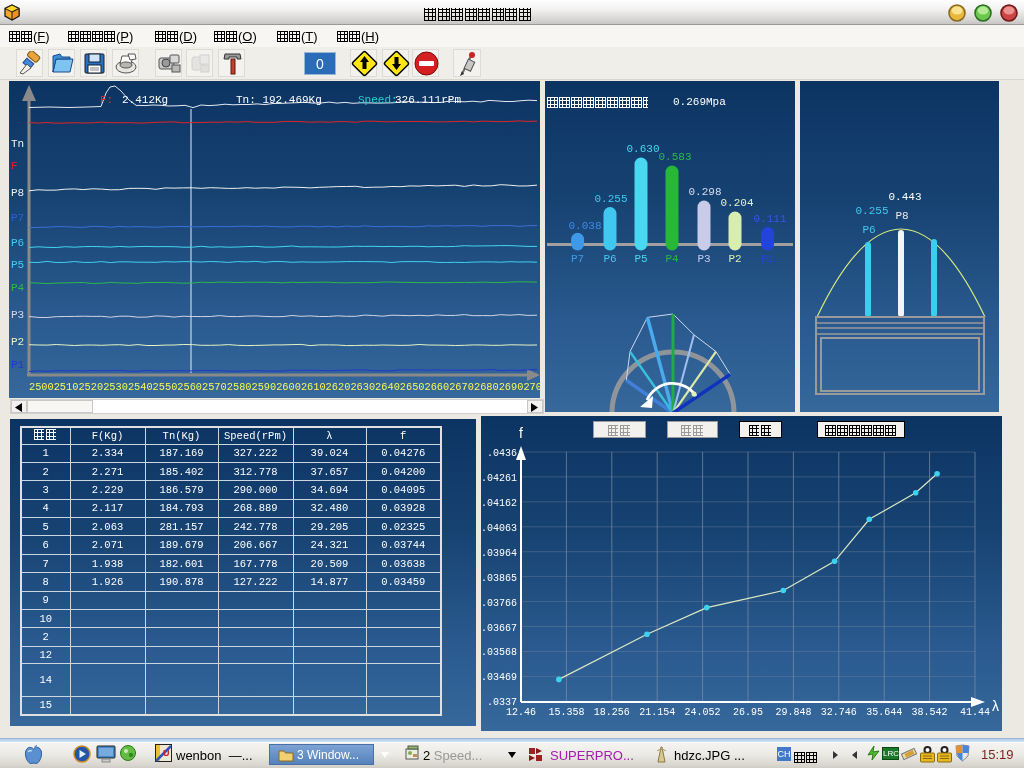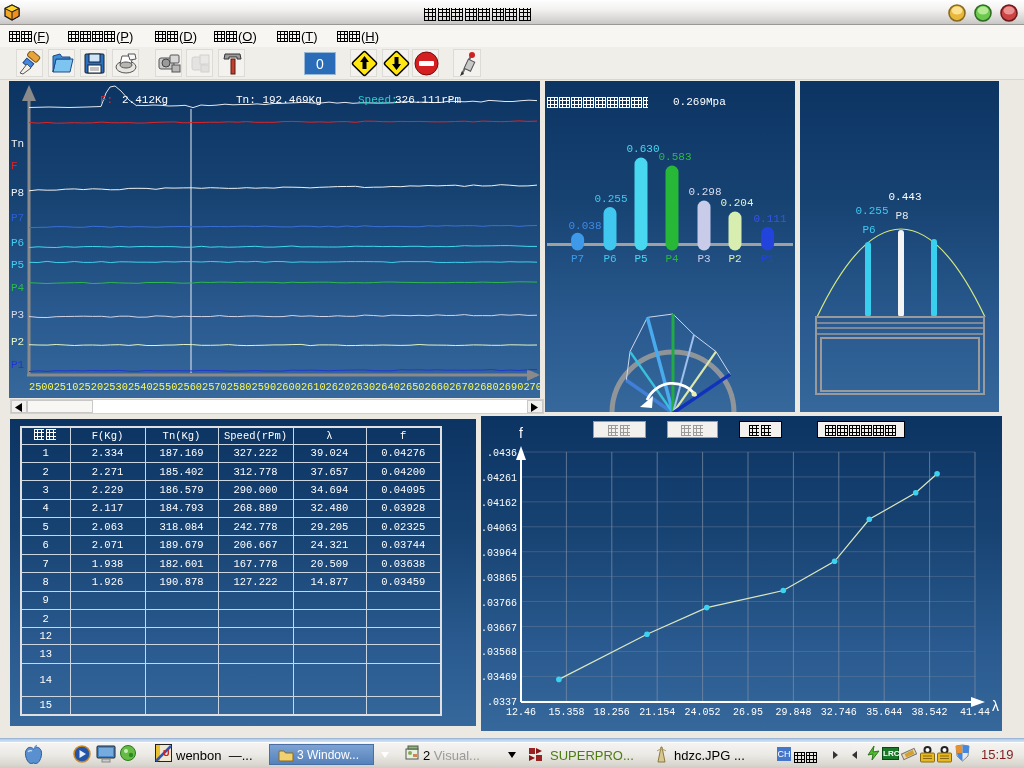"318.084" td { text: 318.084 -> 281.157 }
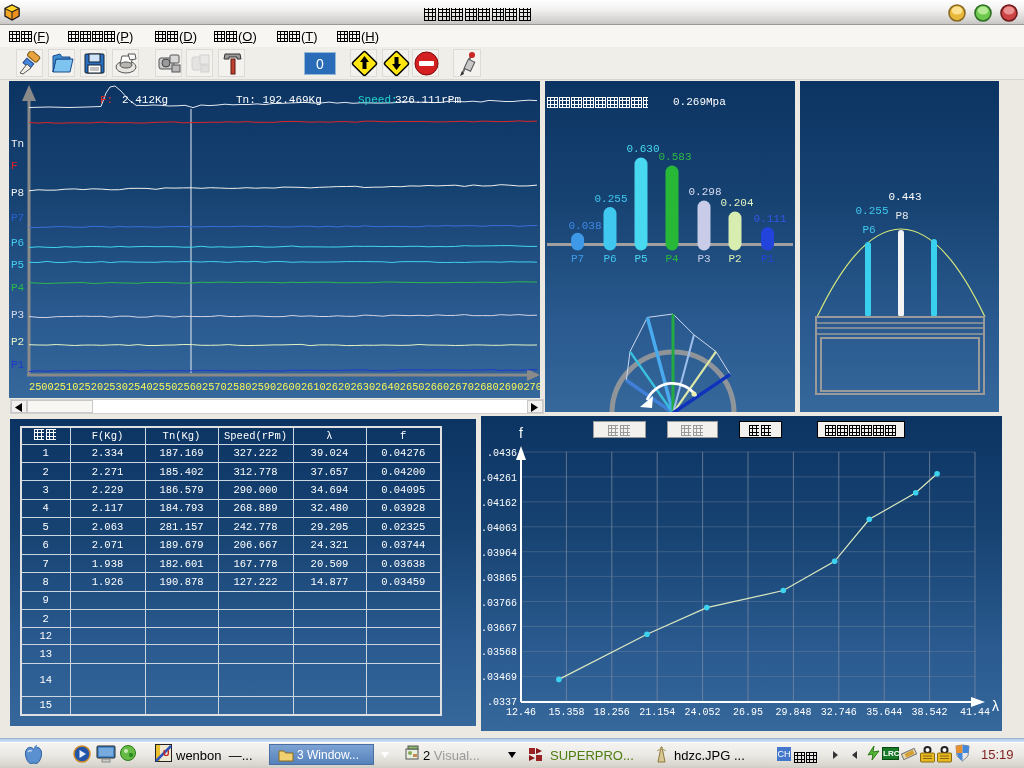"10" tr { html: none -> <tr> <td>10</td> <td></td> <td></td> <td></td> <td></td> <td></td> </tr> }
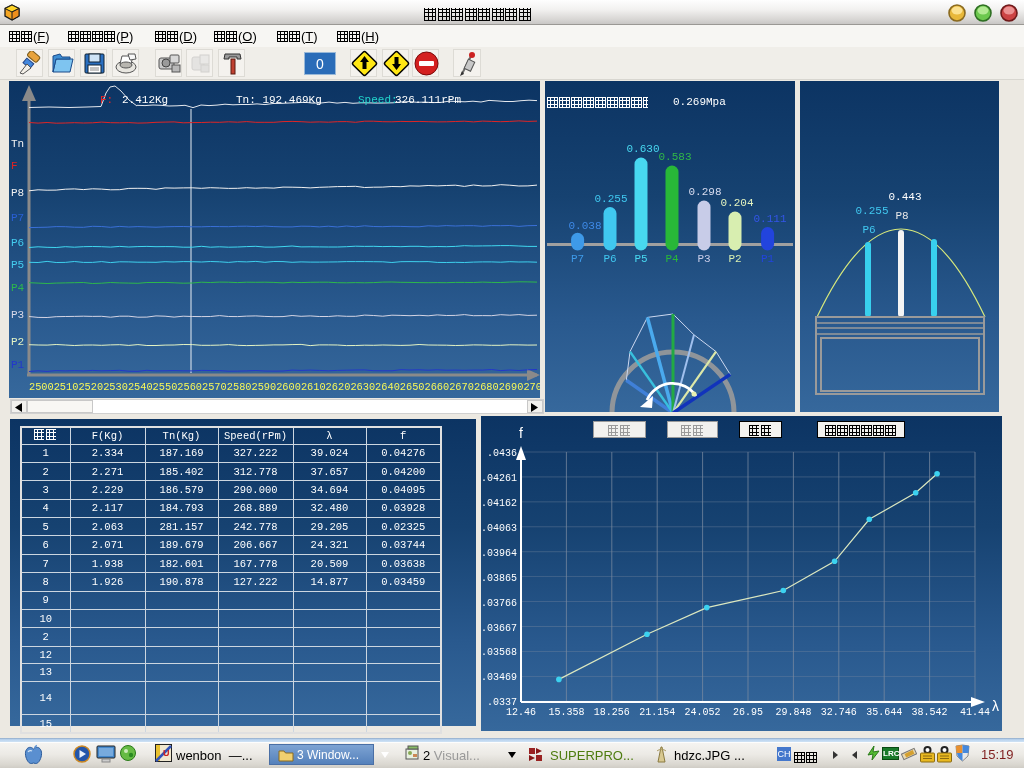"13" tr { html: <tr> <td>13</td> <td></td> <td></td> <td></td> <td></td> <td></td> </tr> -> none }
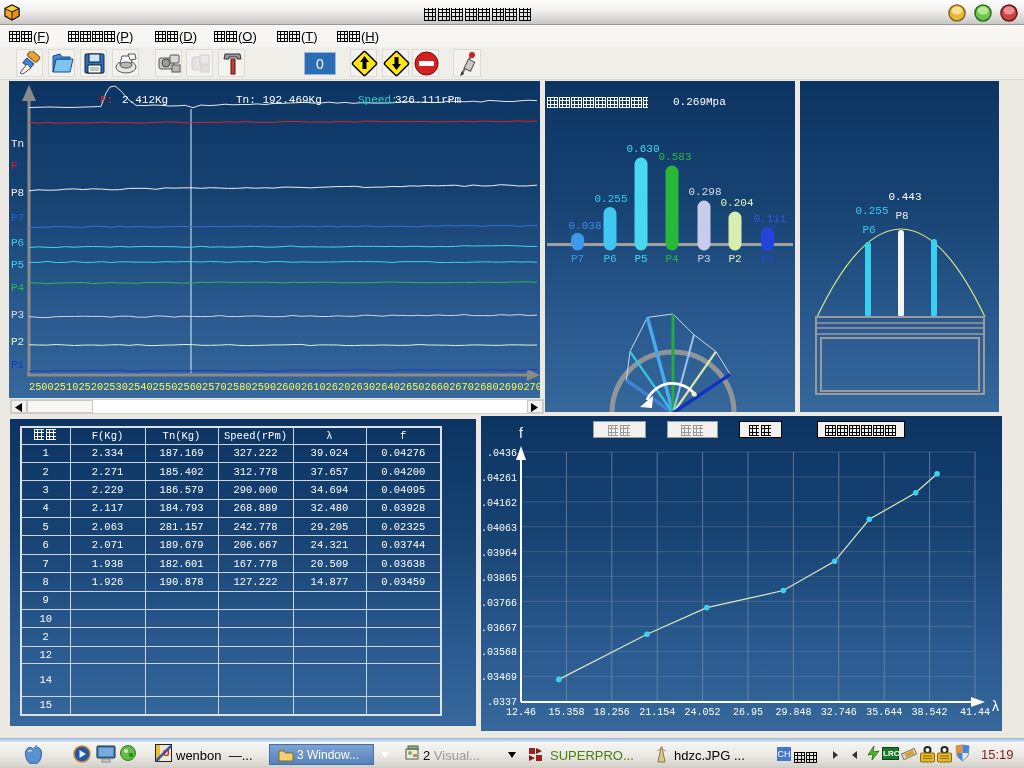"Visual..." span { text: Visual -> Speed }
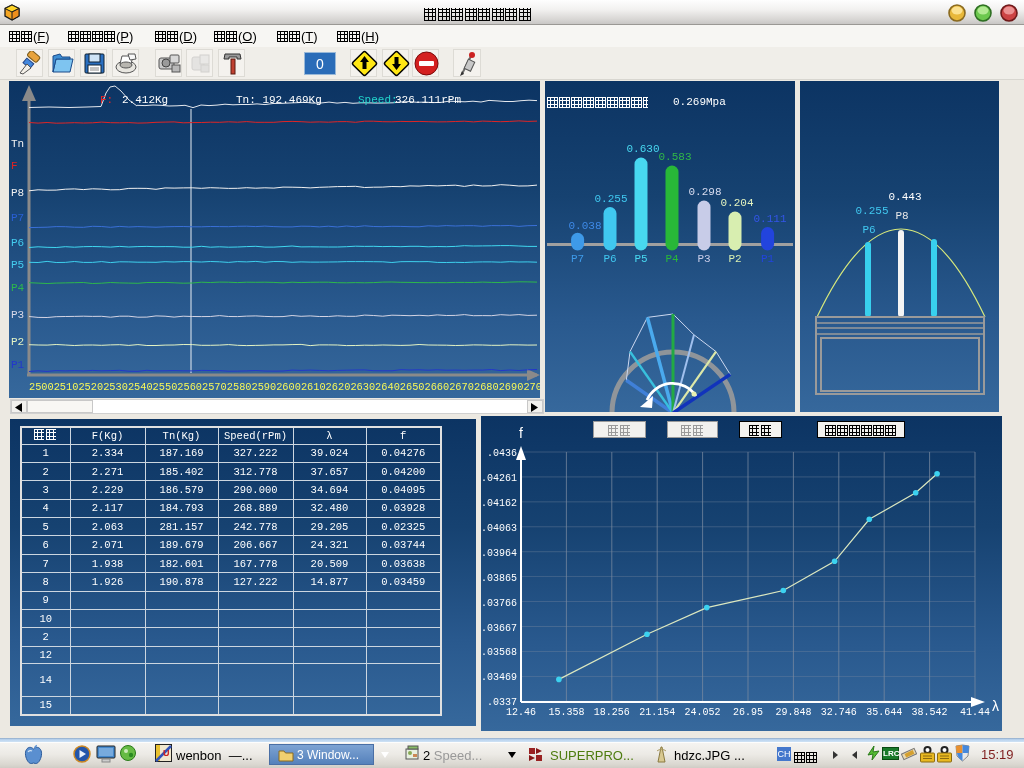"SUPERPRO..." div.abs { color: #4d7c0f -> #a21caf }
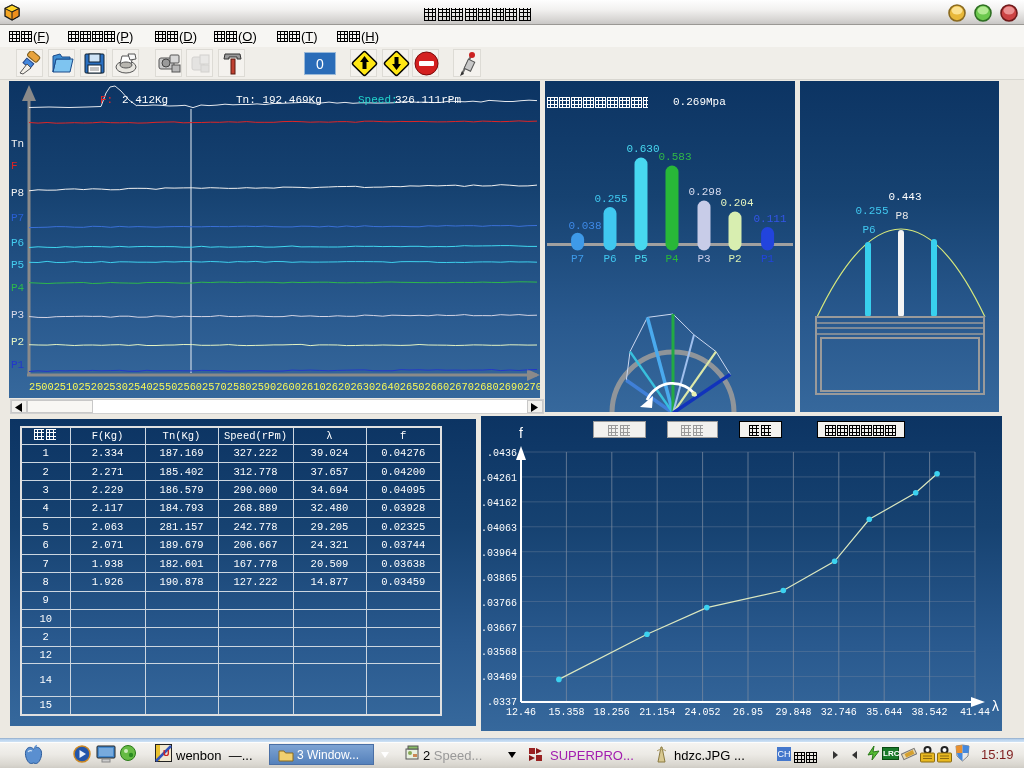"LRC" div.abs { font-weight: bold -> normal }
